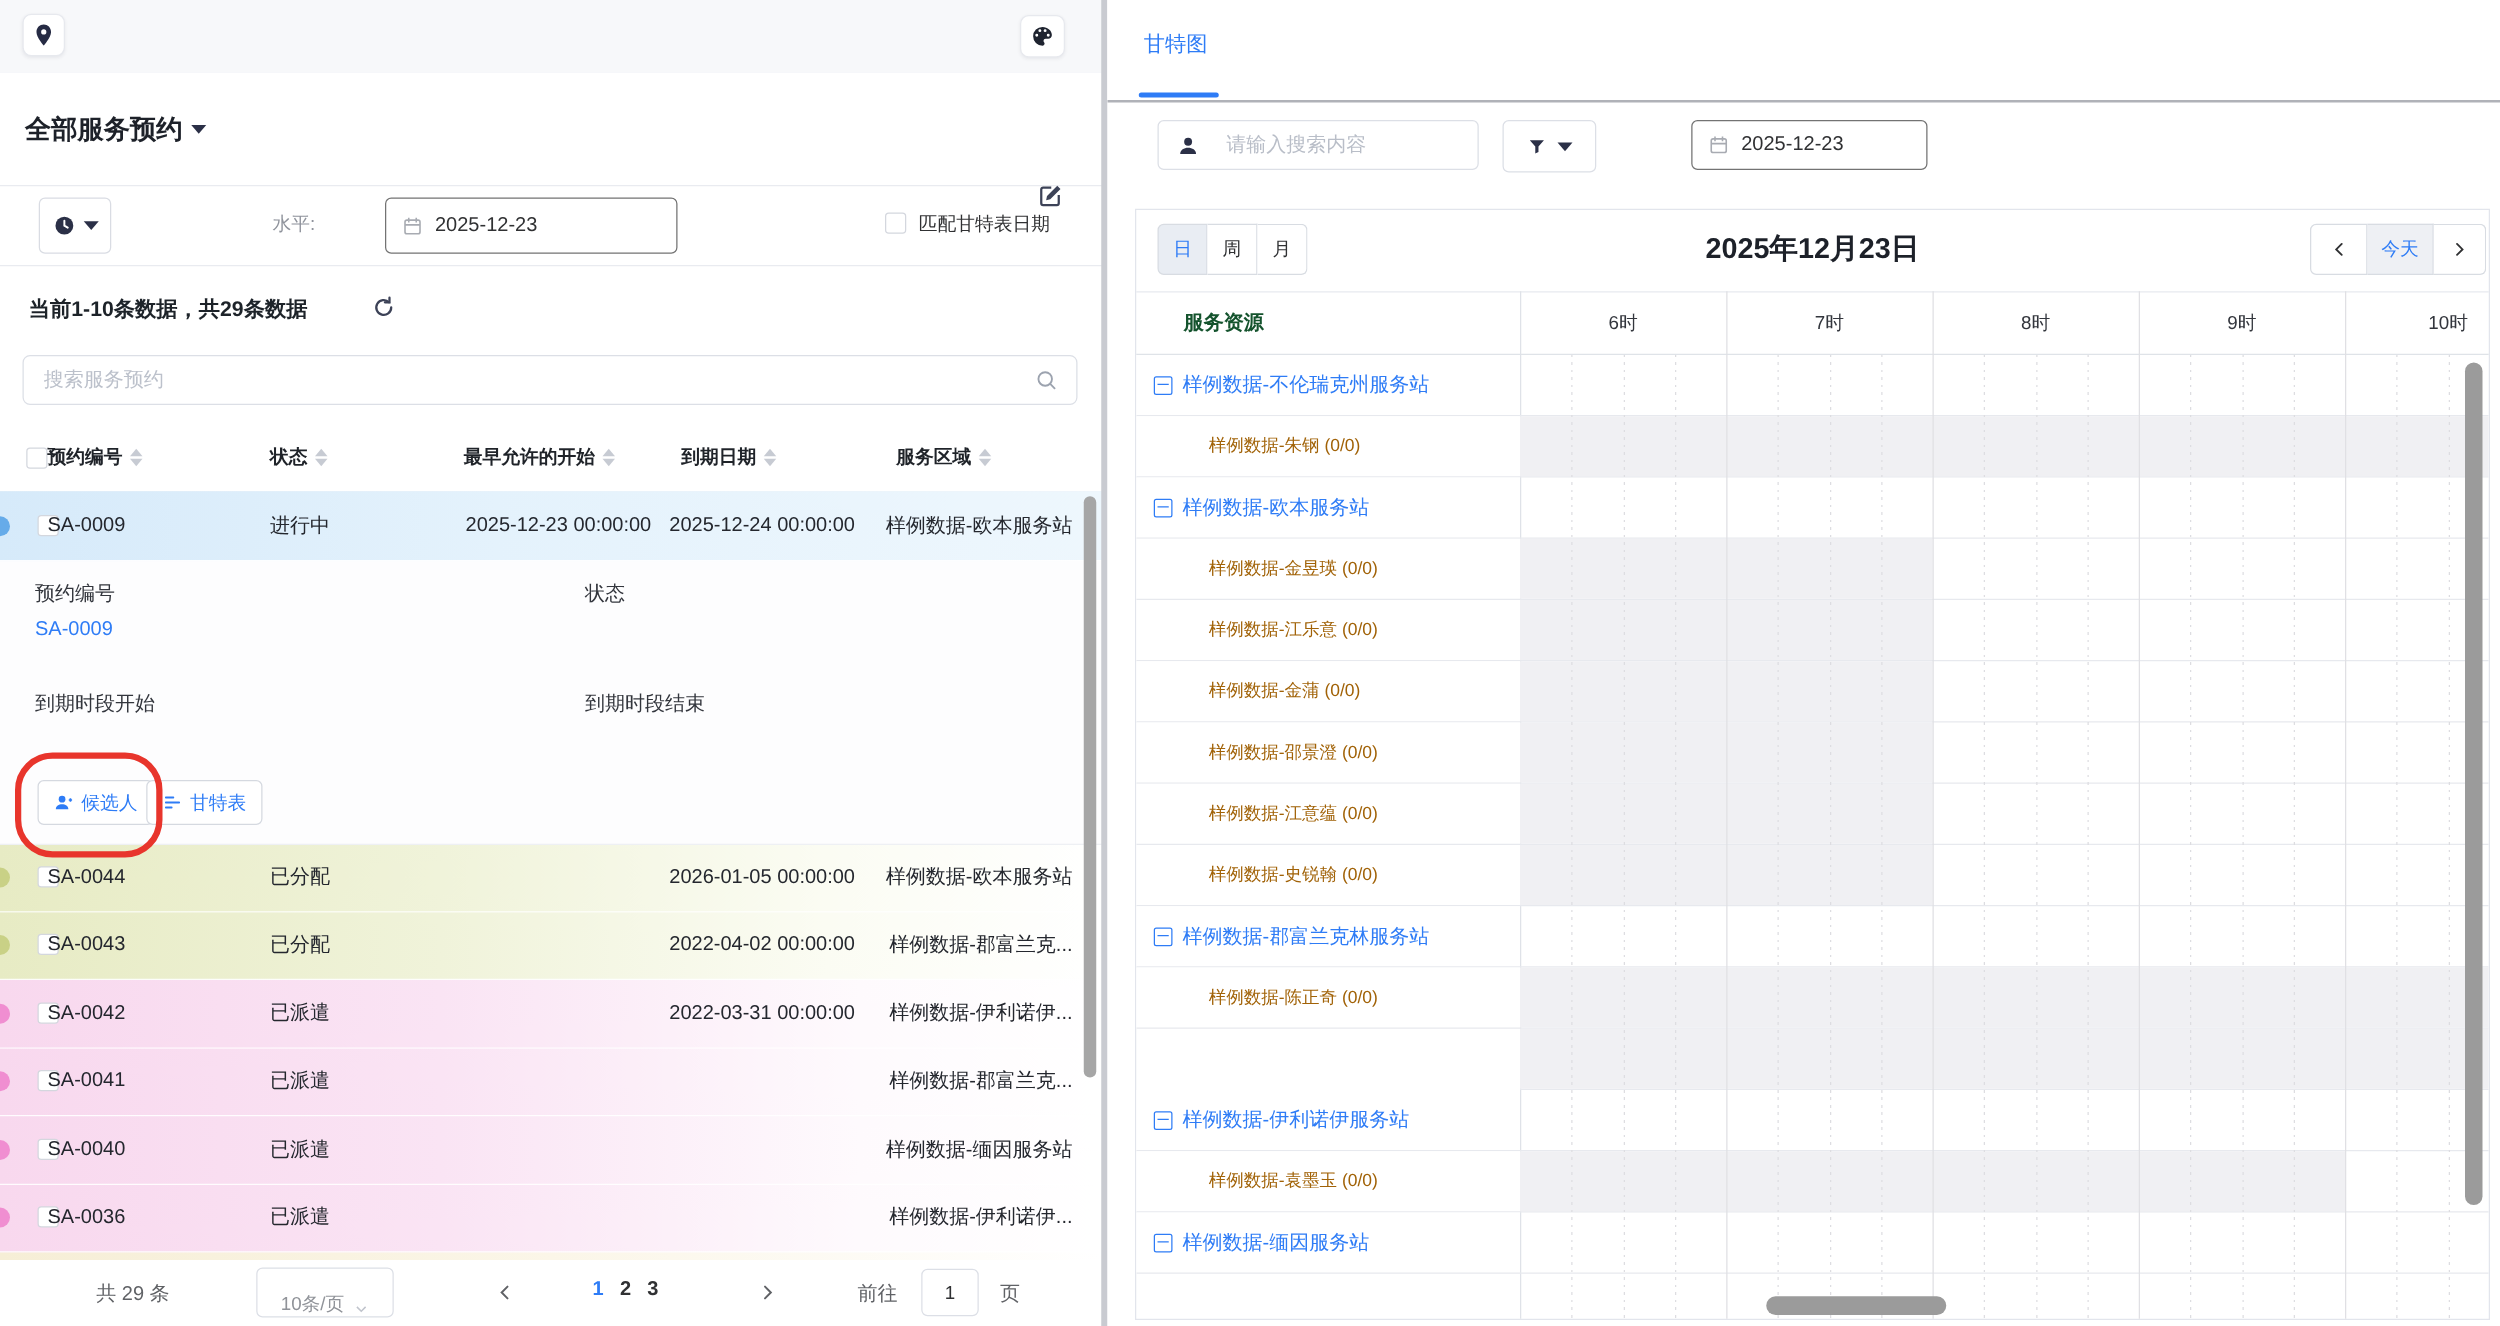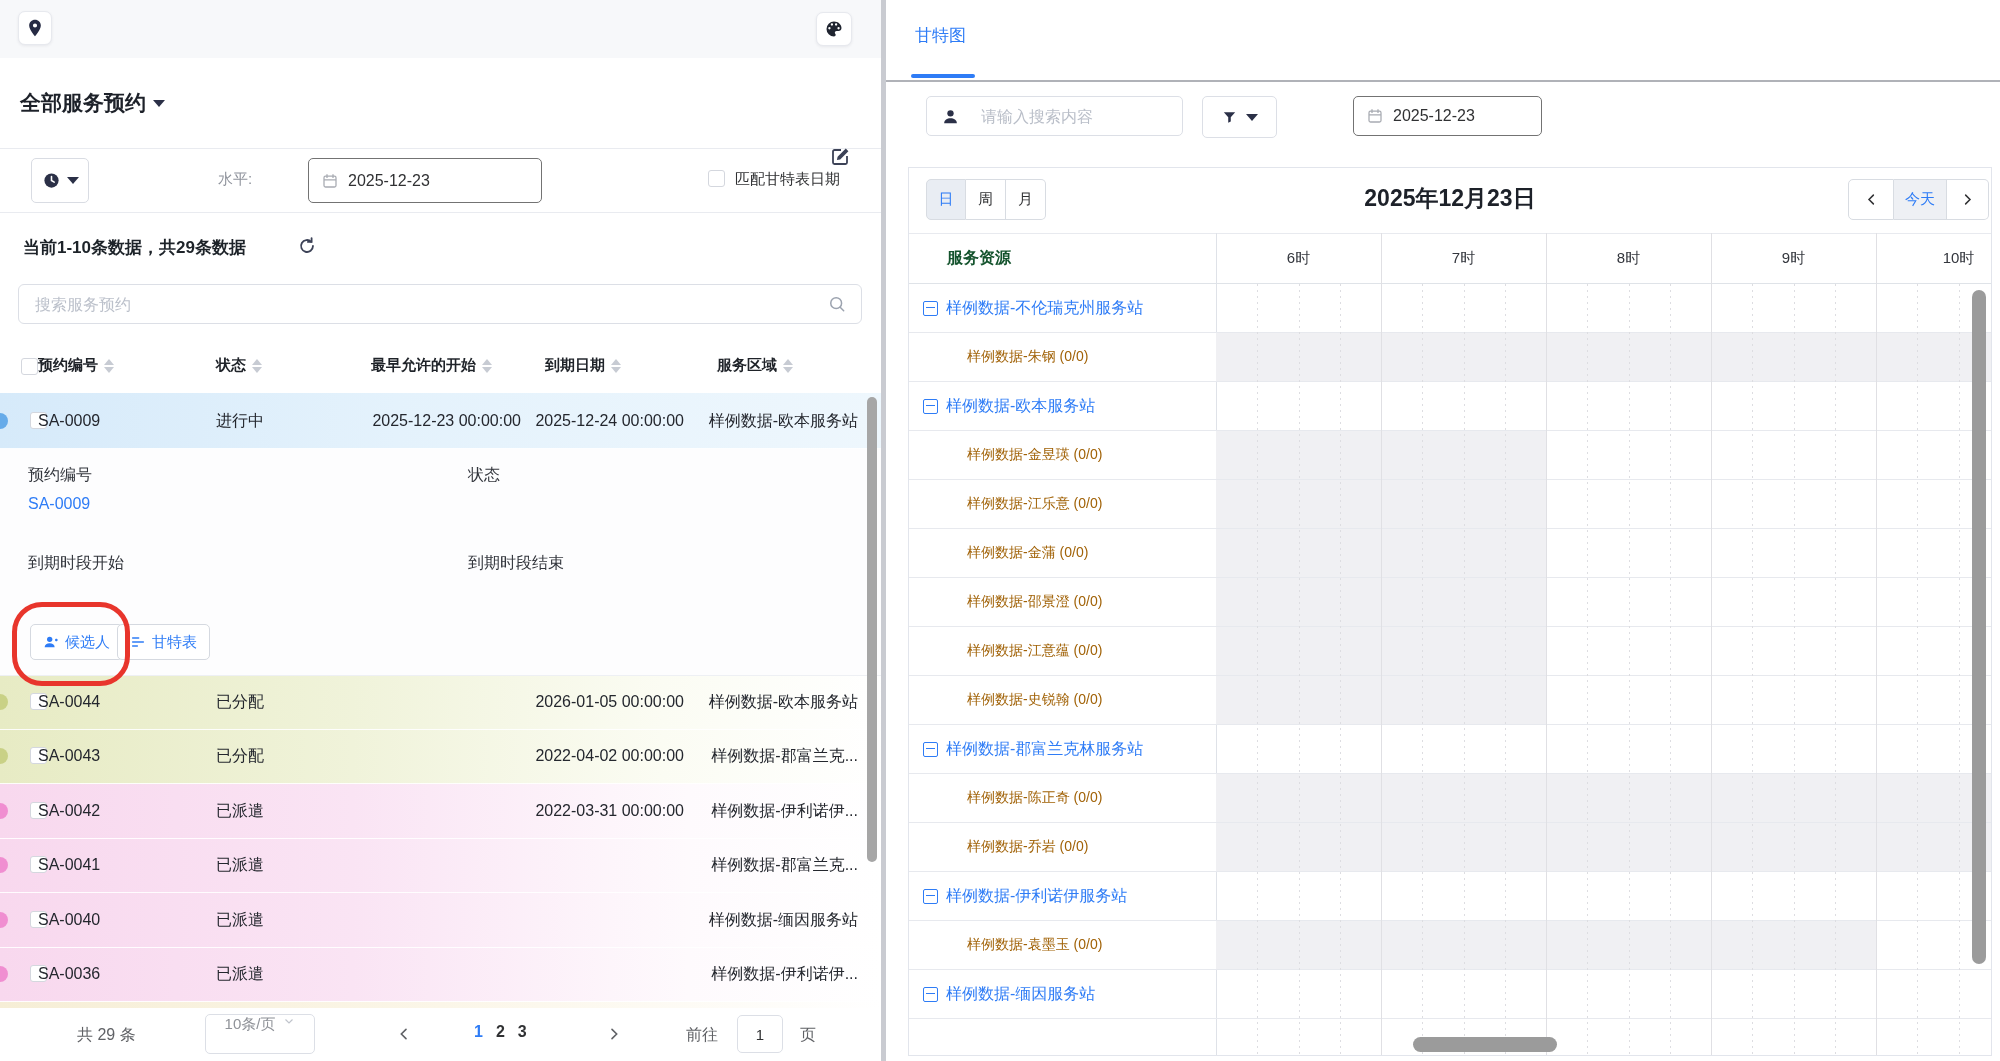"样例数据-乔岩 (0/0)" div.g-row-name { html: <div> <span>样例数据-乔岩 (0/0)</span> </div> -> none }
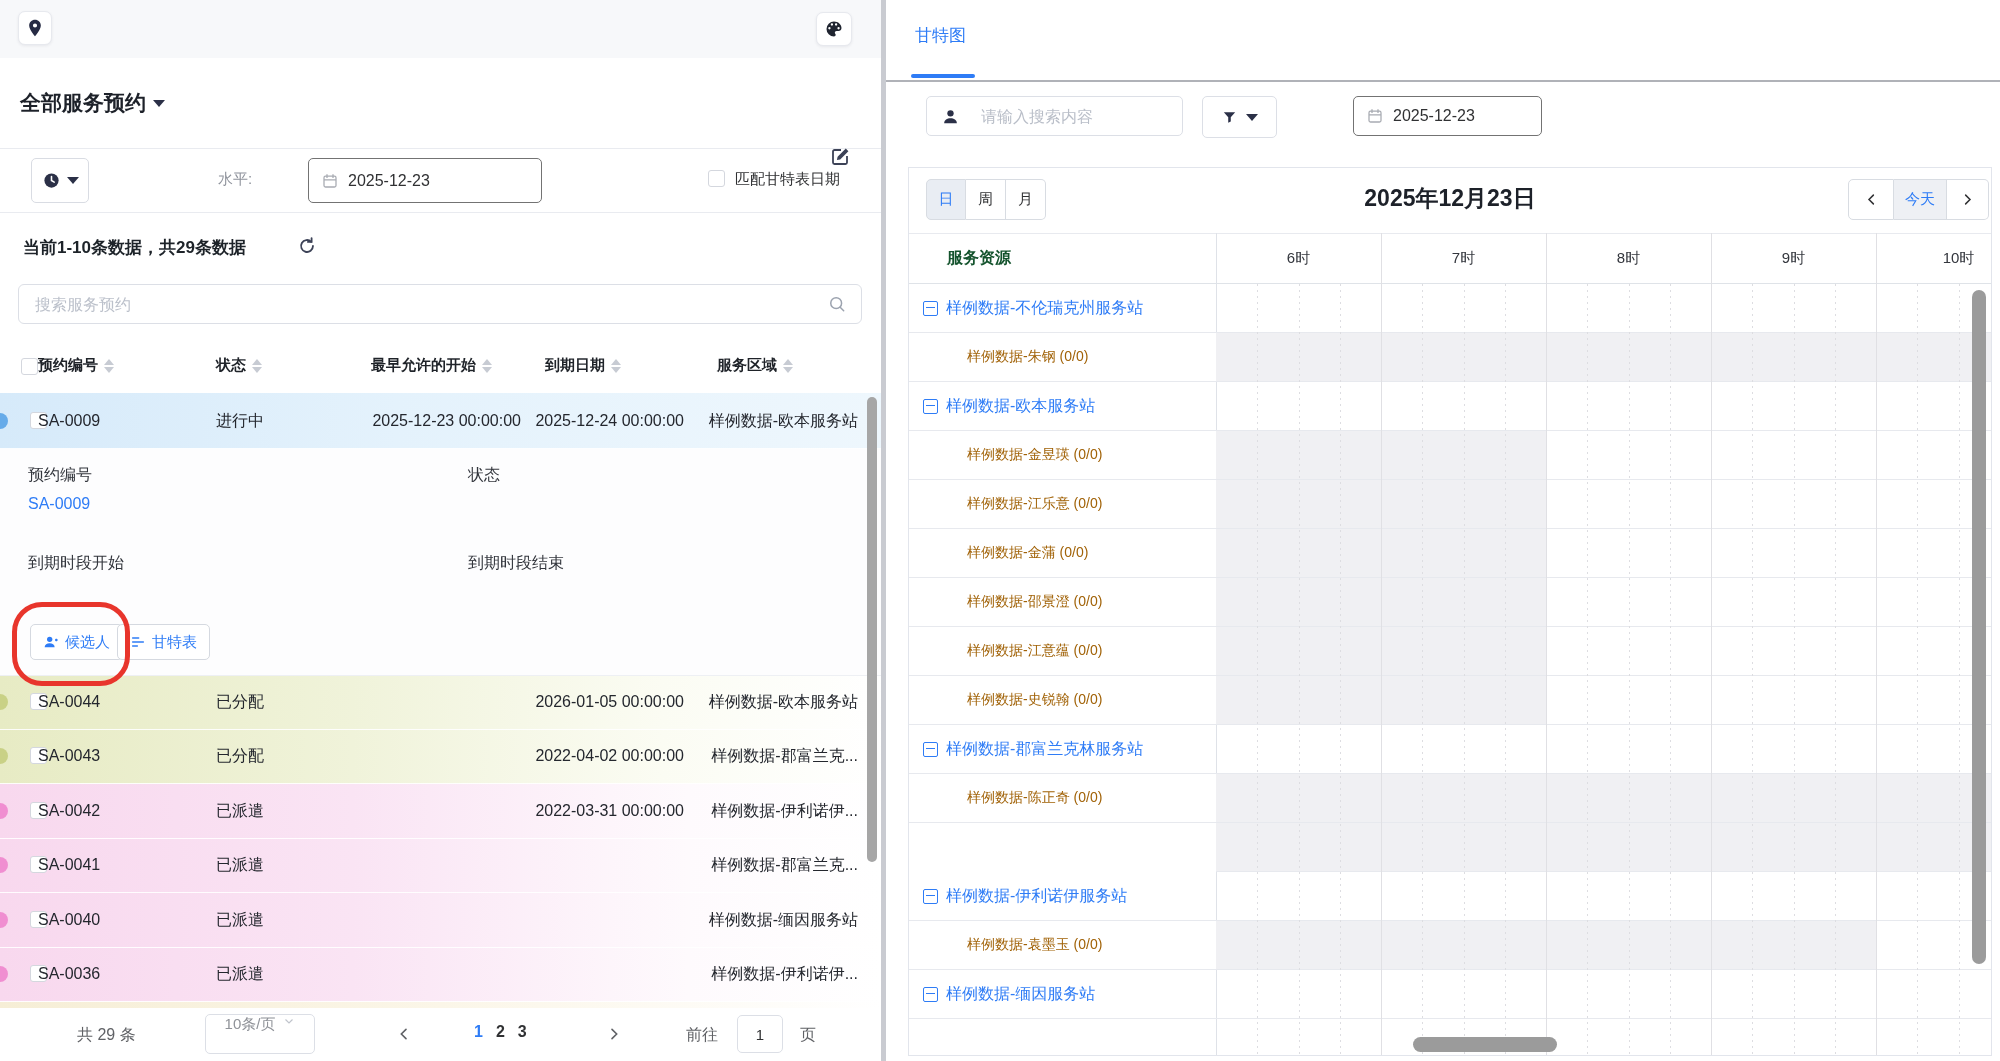"10条/页" .pg-size { align-items: flex-start -> flex-end }
